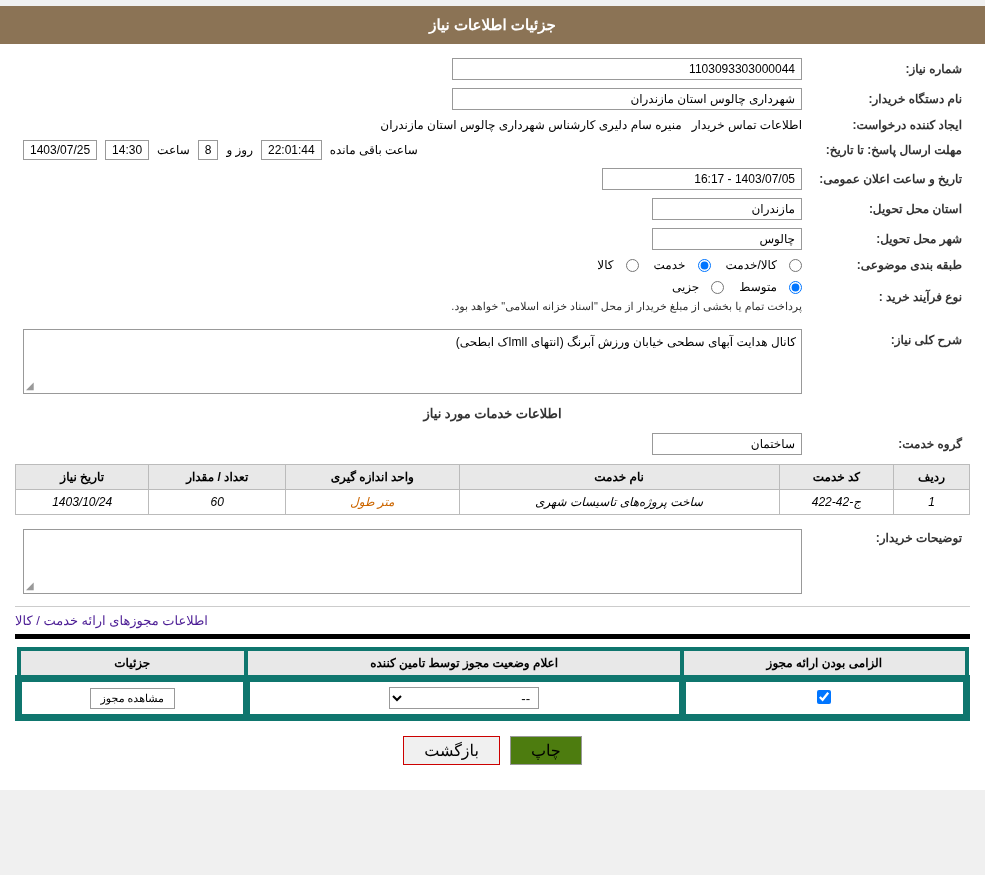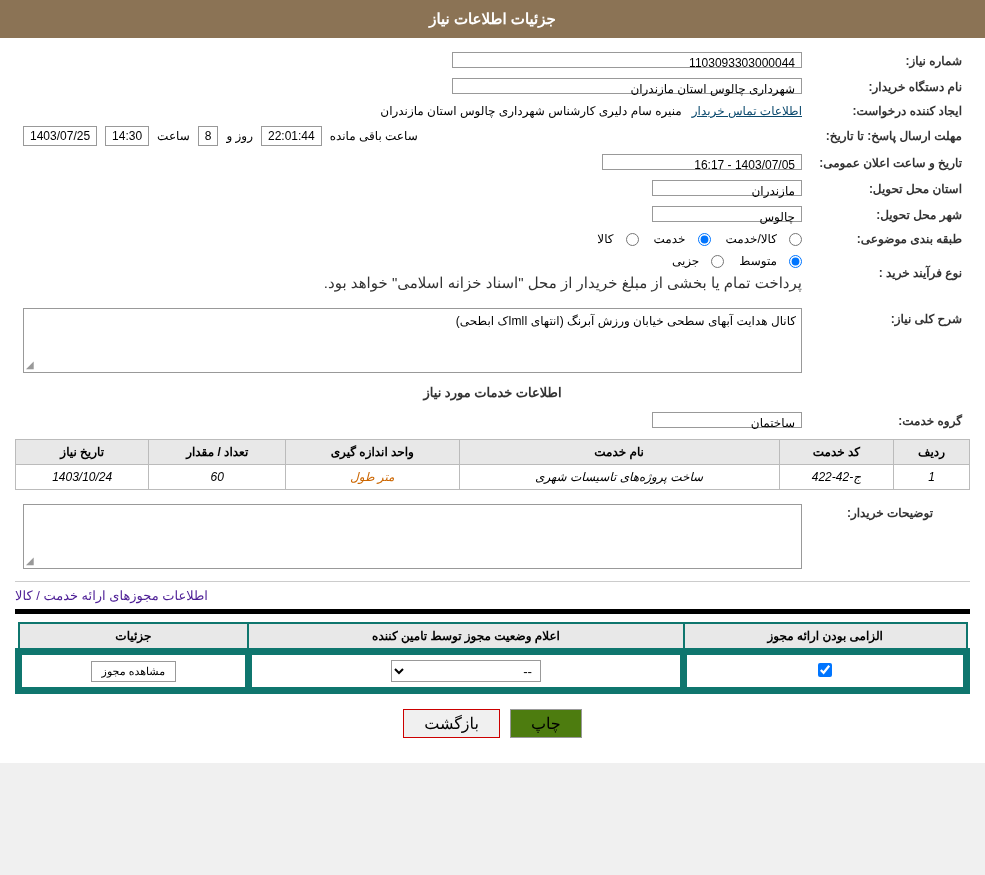"جزئیات اطلاعات نیاز" .page-wrapper { margin: 0 auto -> 6px auto }
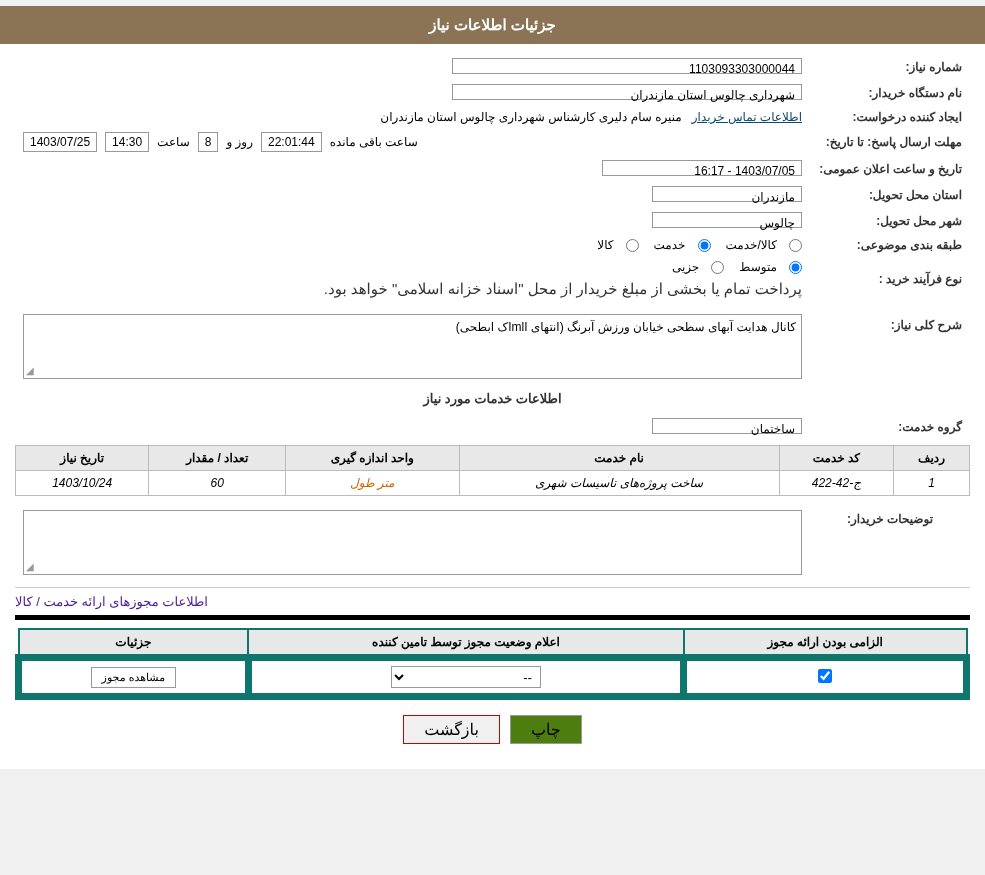"1103093303000044" .input-box { height: 16px -> 22px }
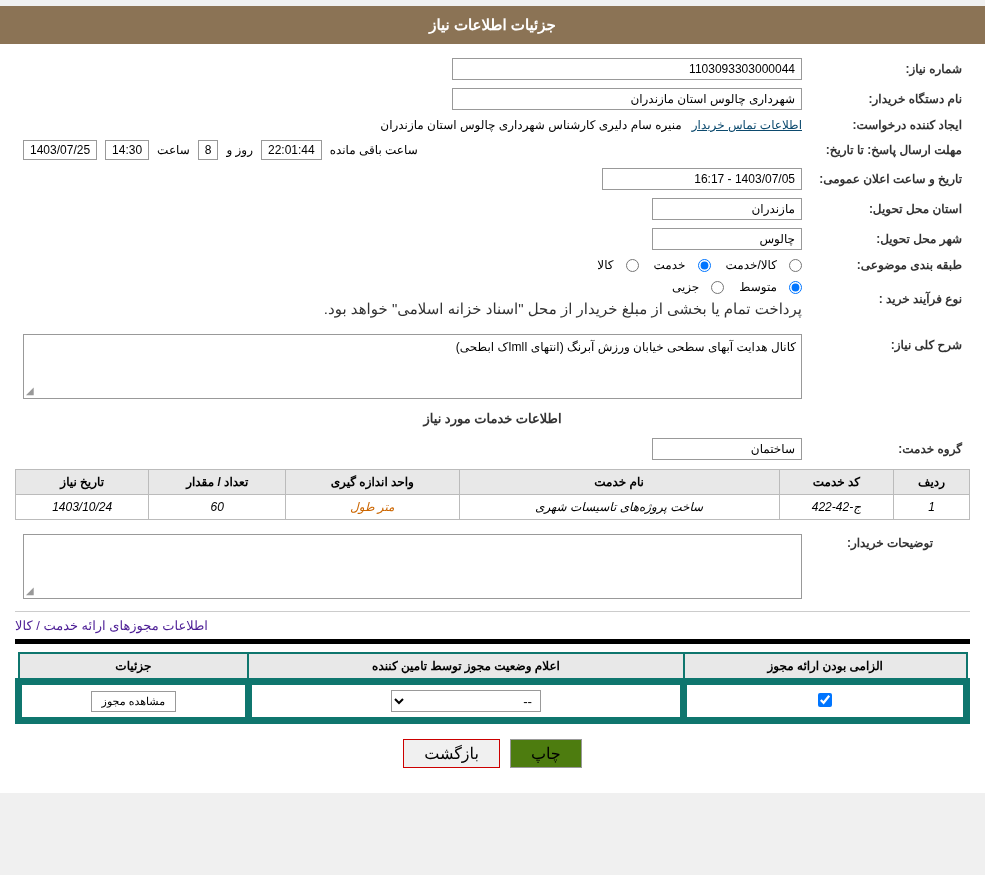"اطلاعات تماس خریدار" .blue-link { color: #0c4a6e -> #000000; text-decoration: underline -> none }
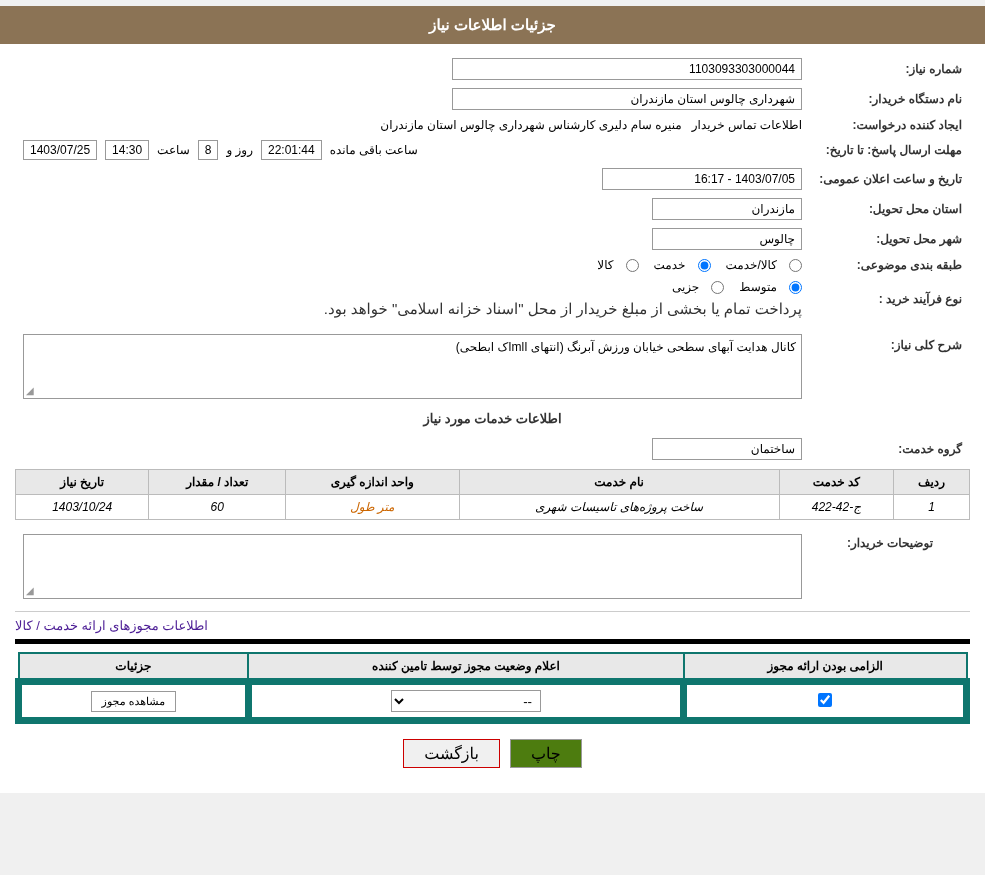"پرداخت تمام یا بخشی از" div { font-size: 15px -> 11px }
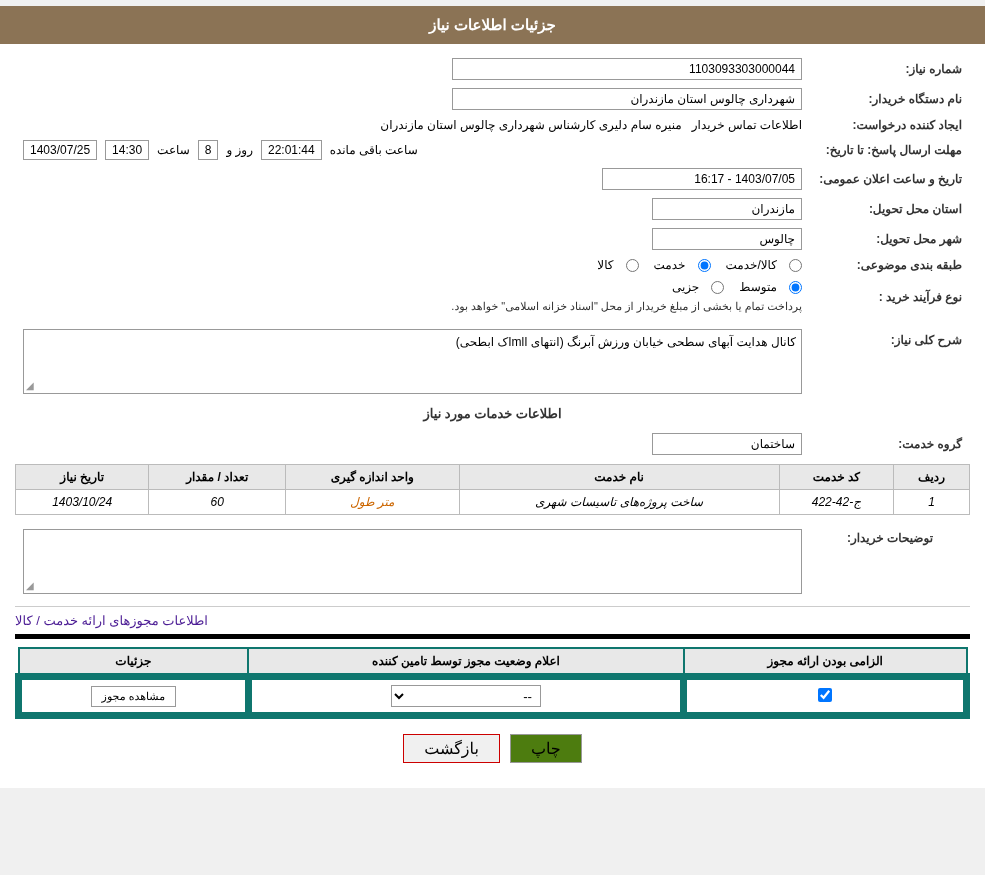"توضیحات خریدار:" td.label-cell { text-align: center -> none }
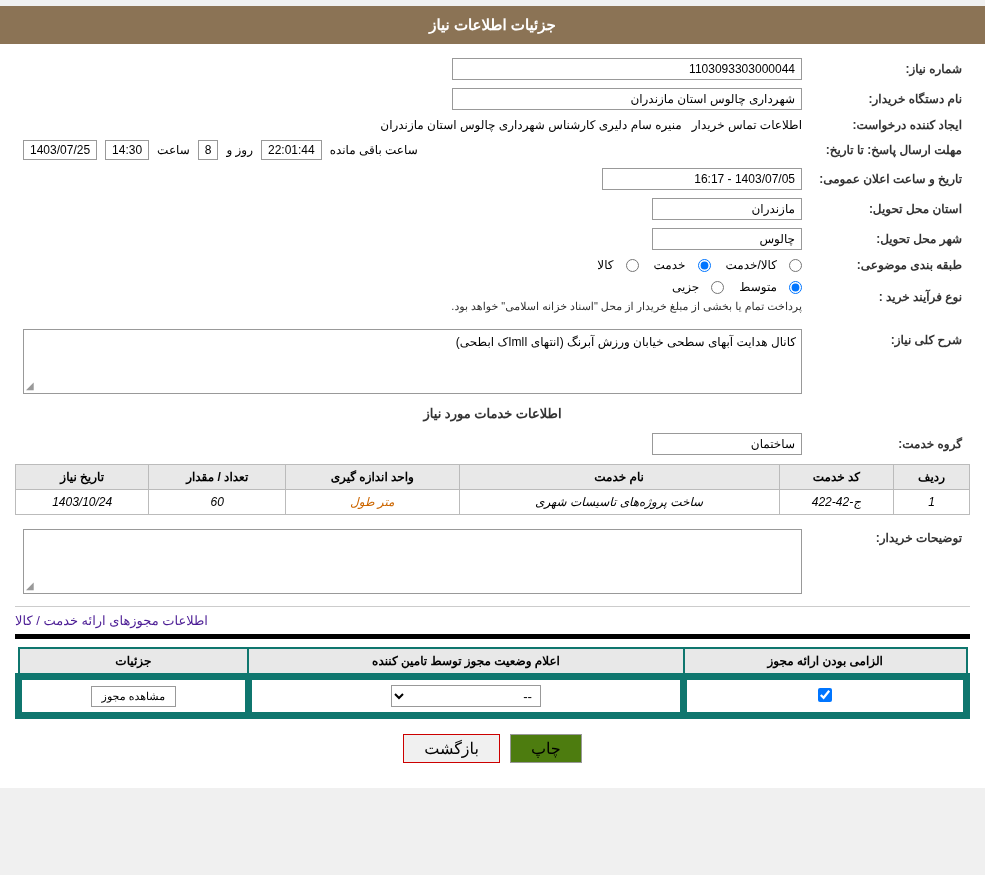"جزئیات" .permits-table th { border: 2px solid #0f766e -> 4px solid #0f766e }
